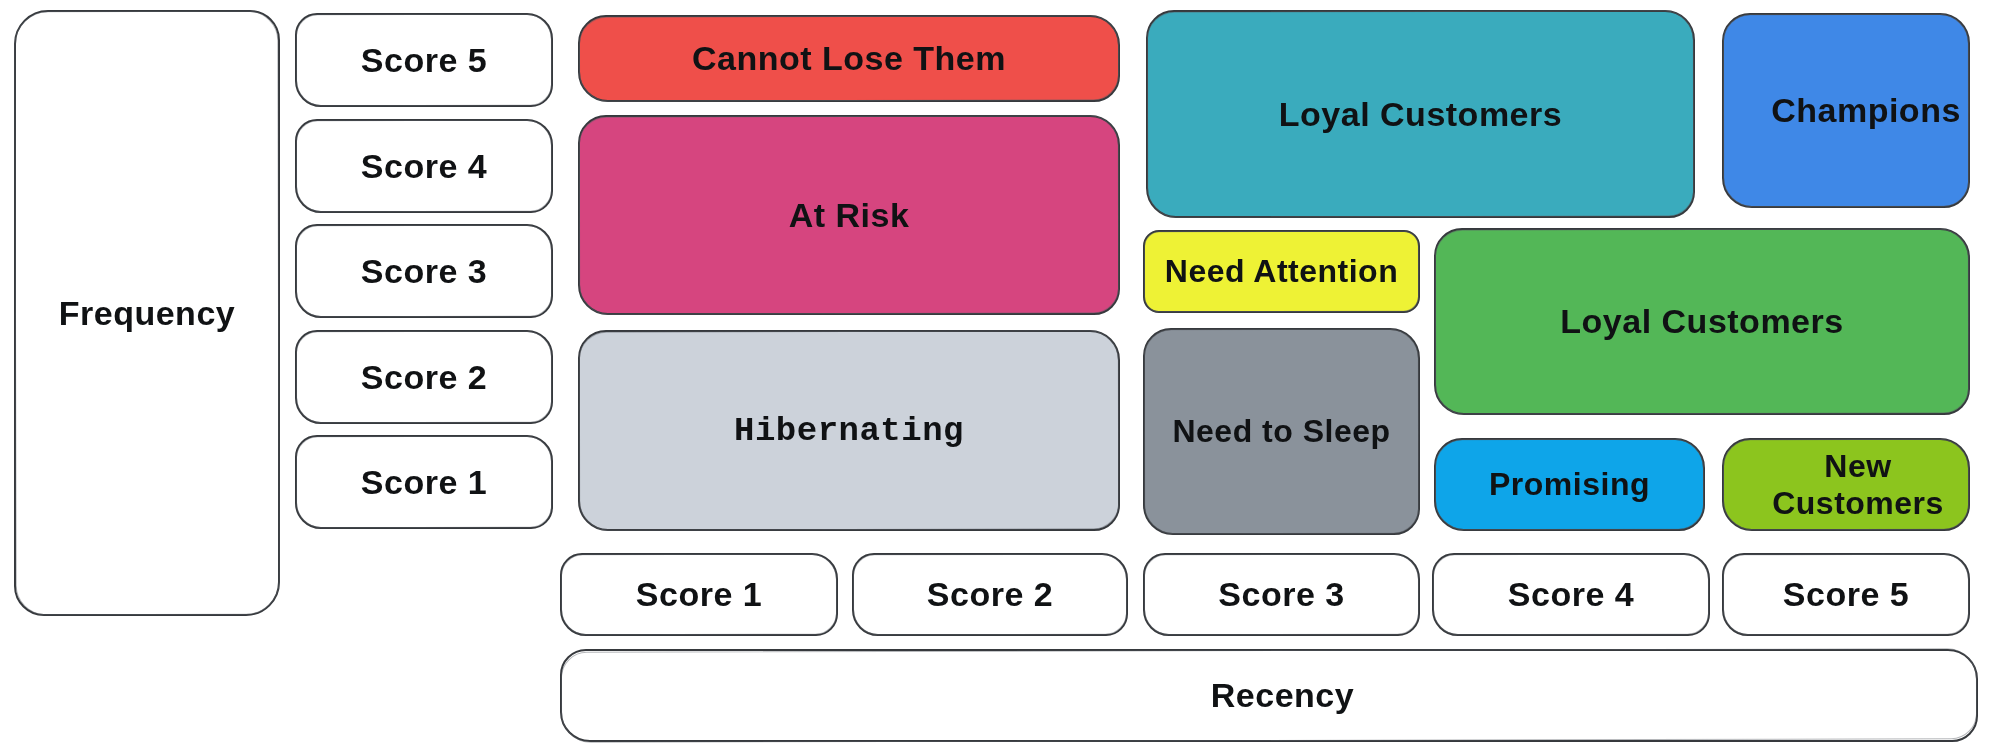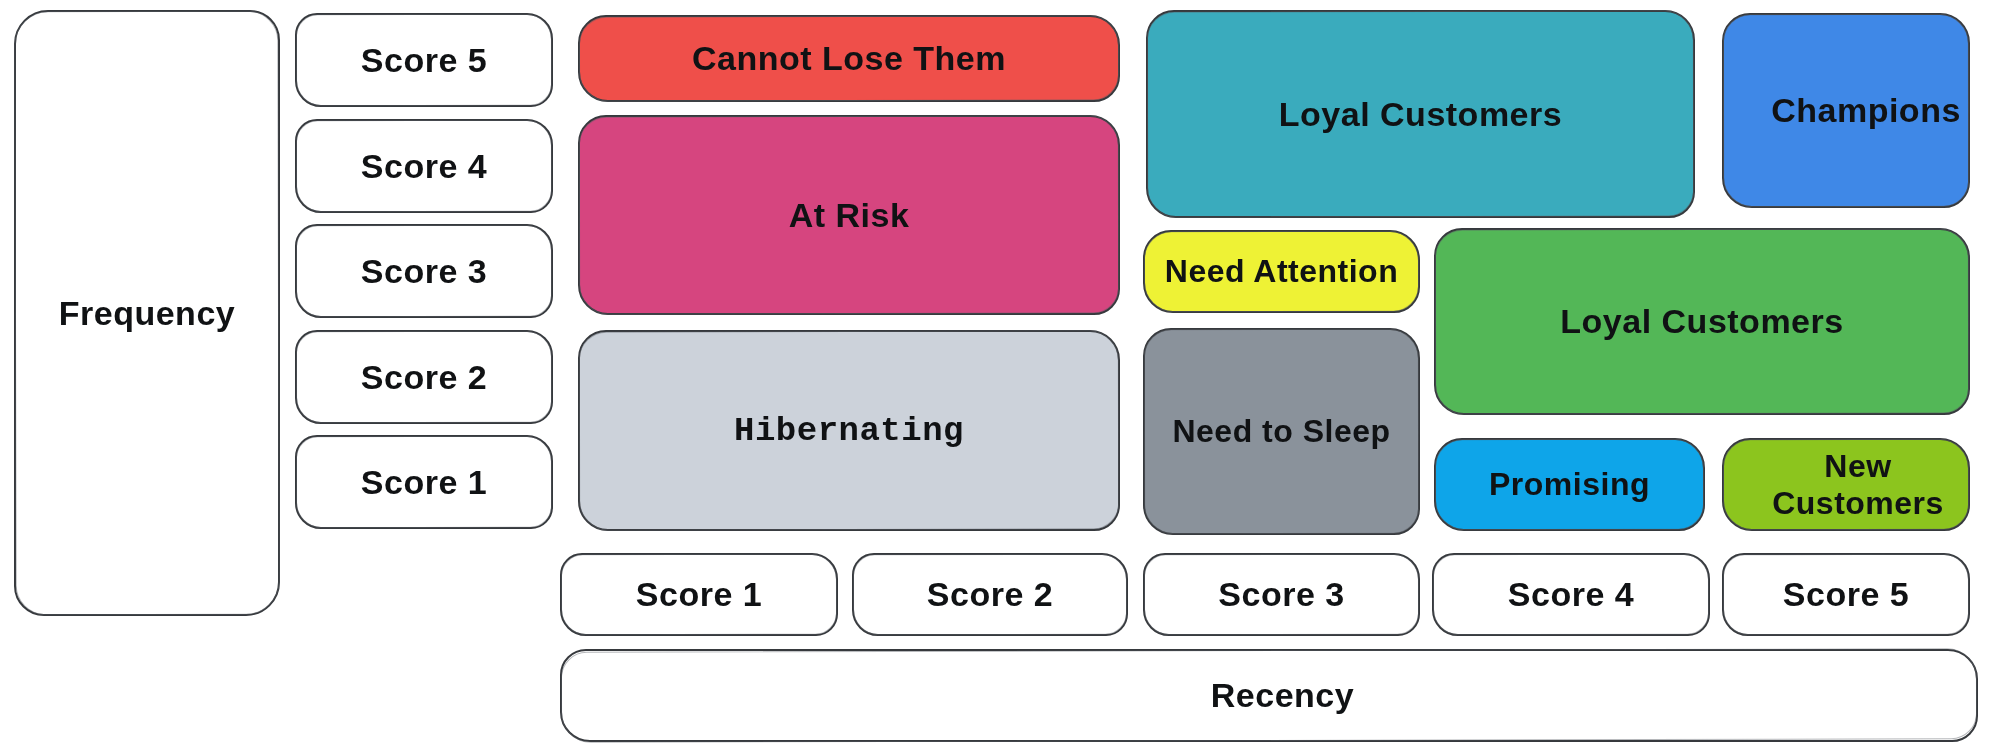"Need Attention" #seg-need { border-radius: none -> 16px }
